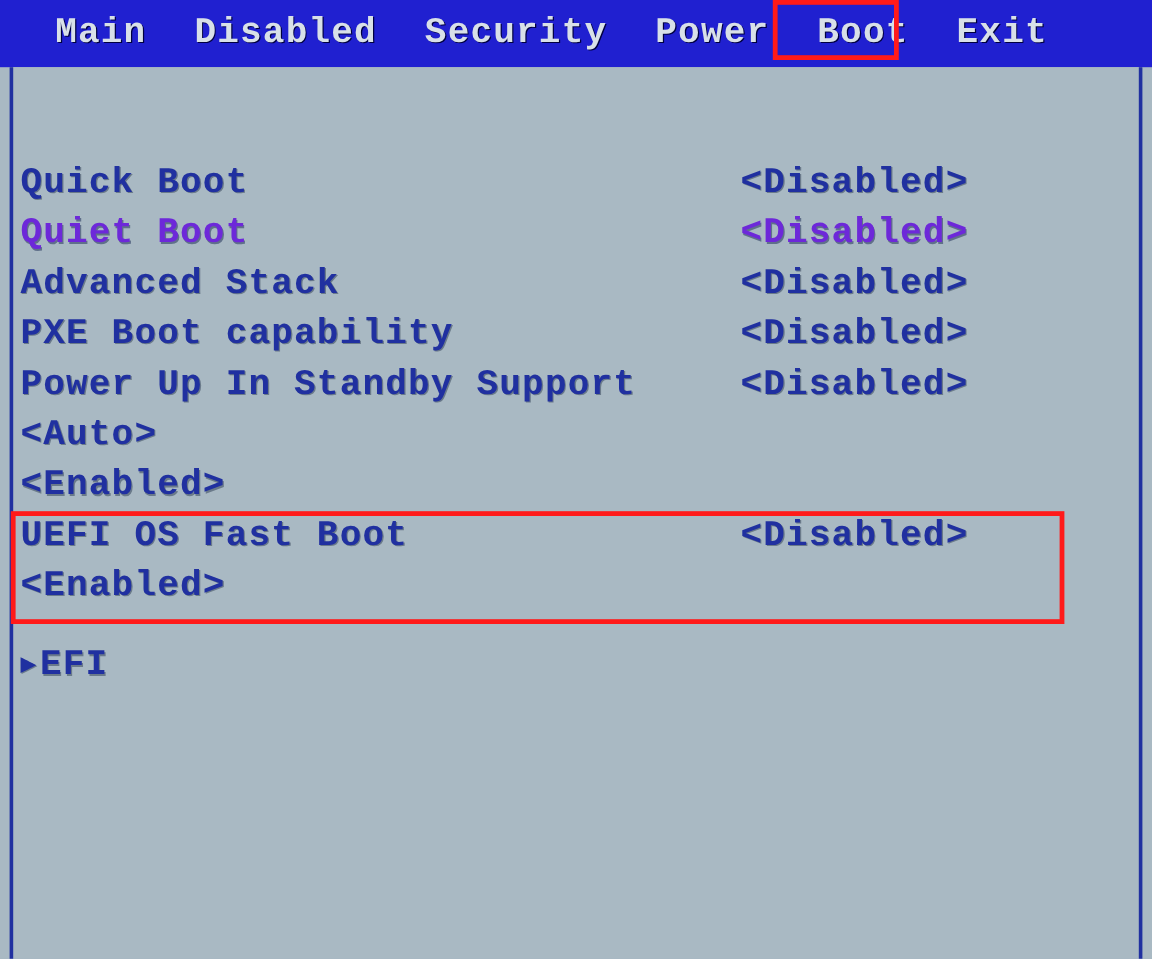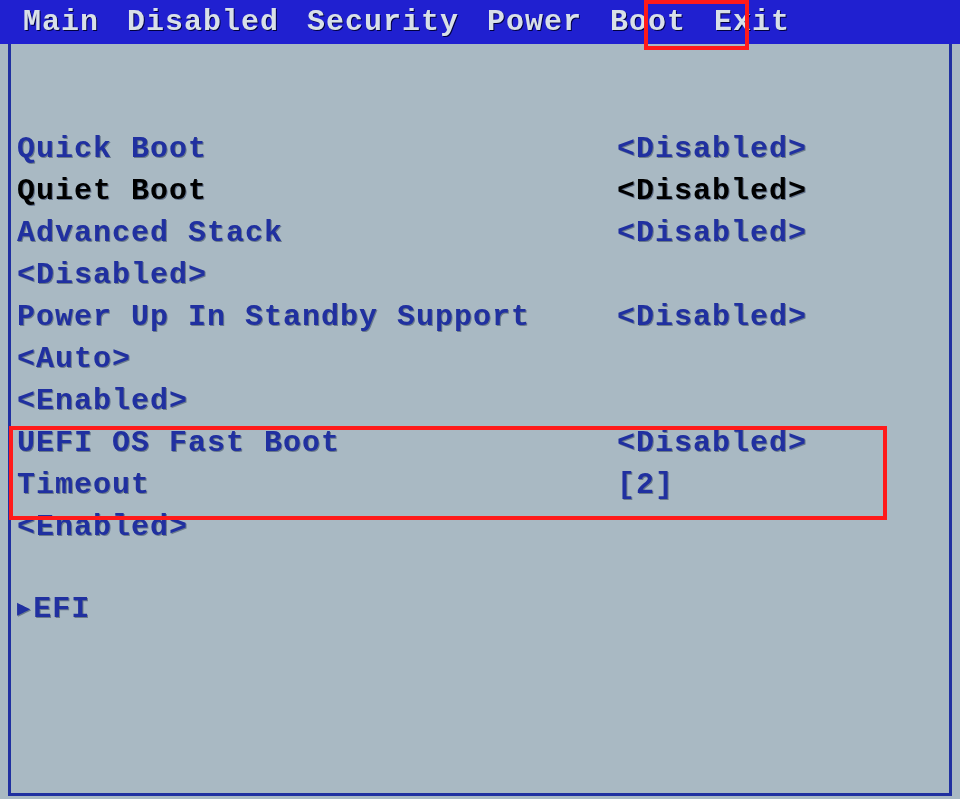"Main" .menubar { gap: 28px -> 40px; height: 44px -> 56px; padding: 0 23px -> 0 46px }
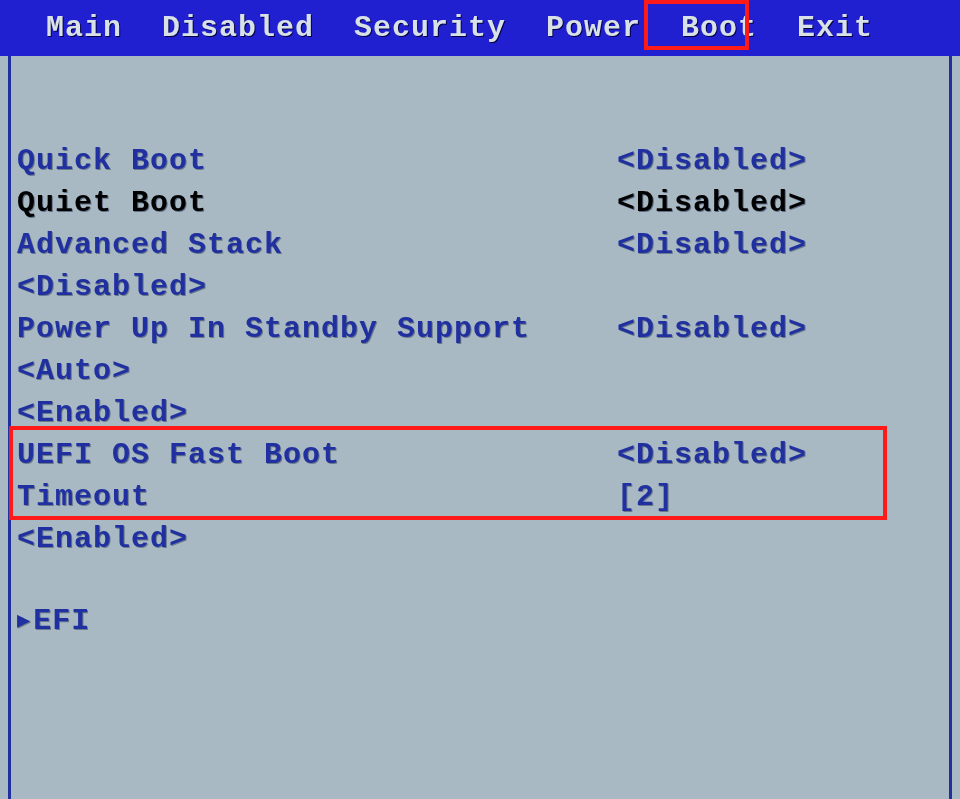"Quick Boot" .row { align-items: flex-end -> flex-start }
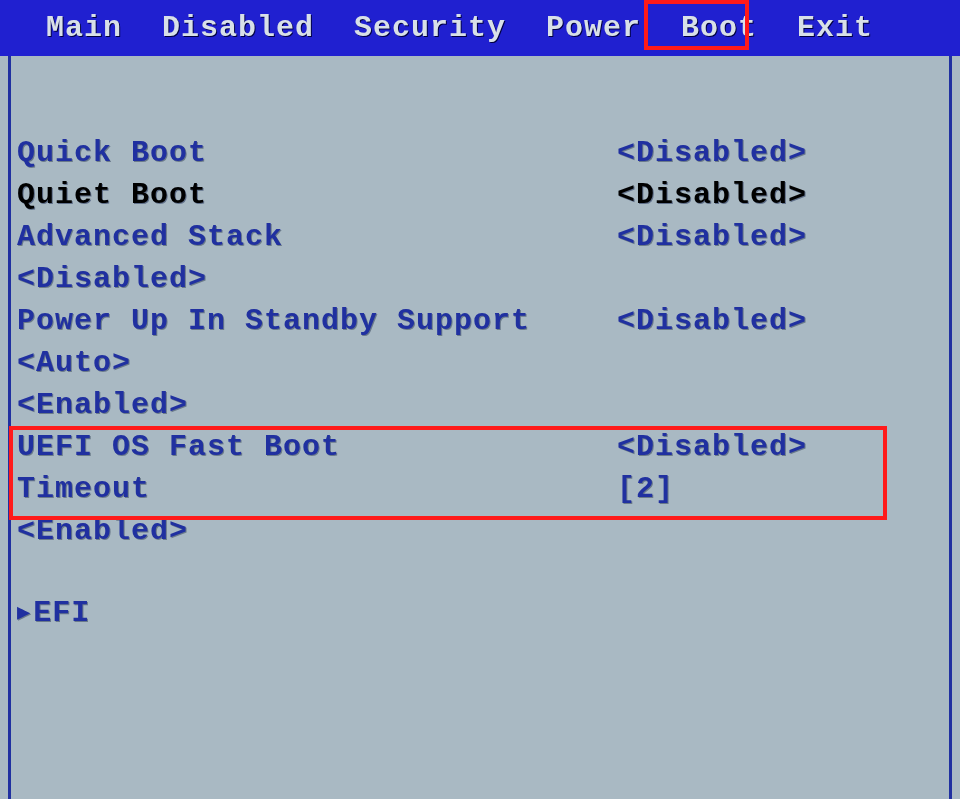"Quiet Boot" .selected .label, .selected .value { color: #000000 -> #6d28d9 }
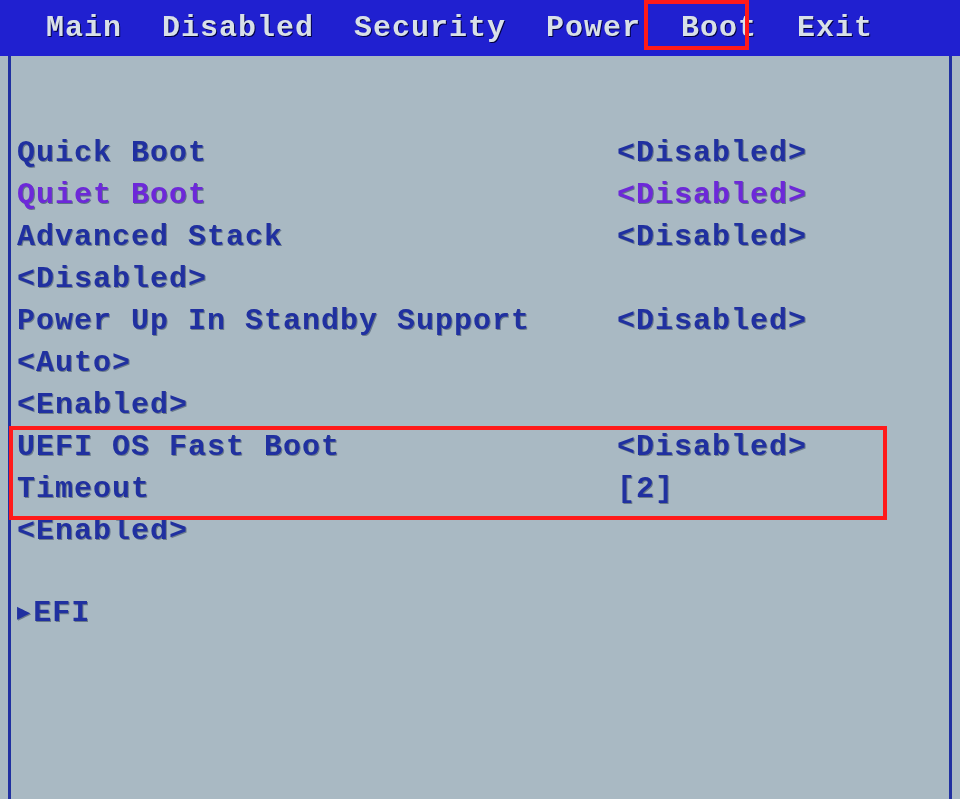"PXE Boot capability" span.label { html: none -> <span>PXE Boot capability</span> }
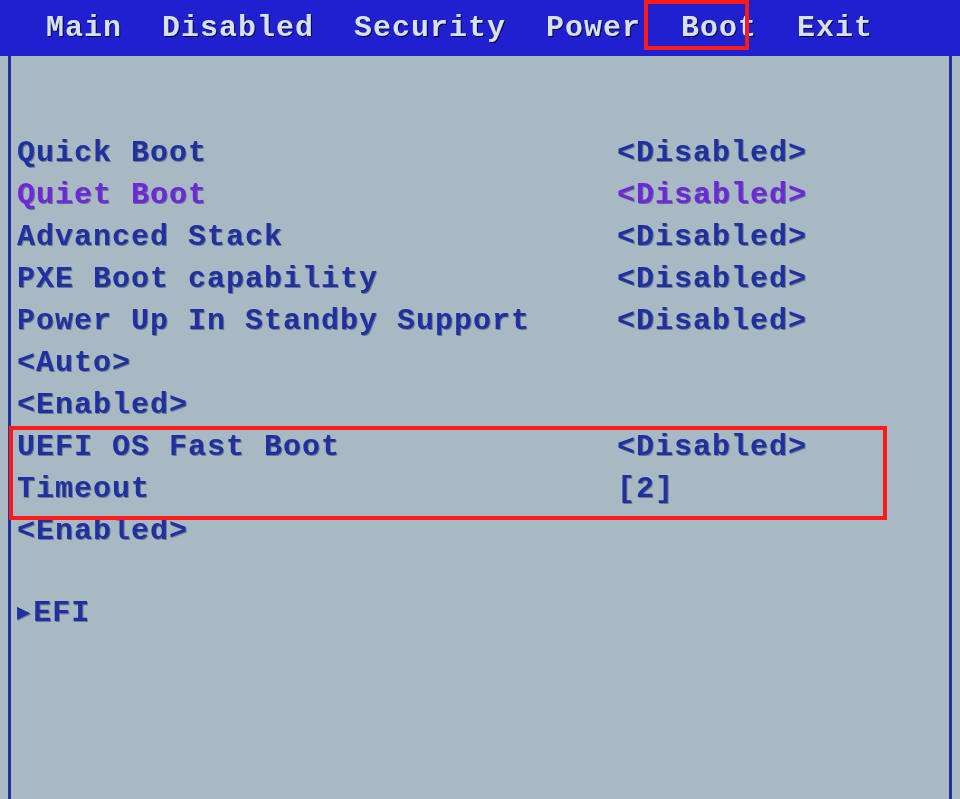"Timeout" div.row { html: <div> <span>Timeout</span> <span>[2]</span> </div> -> none }
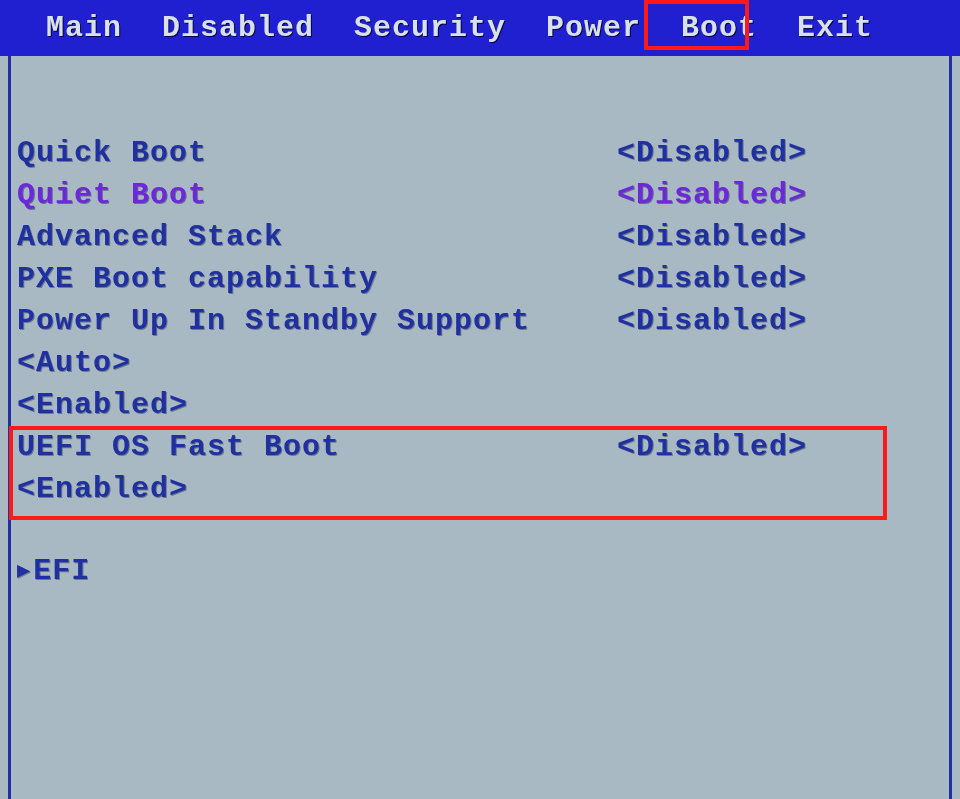"EFI" .submenu { margin-top: 40px -> 24px }
